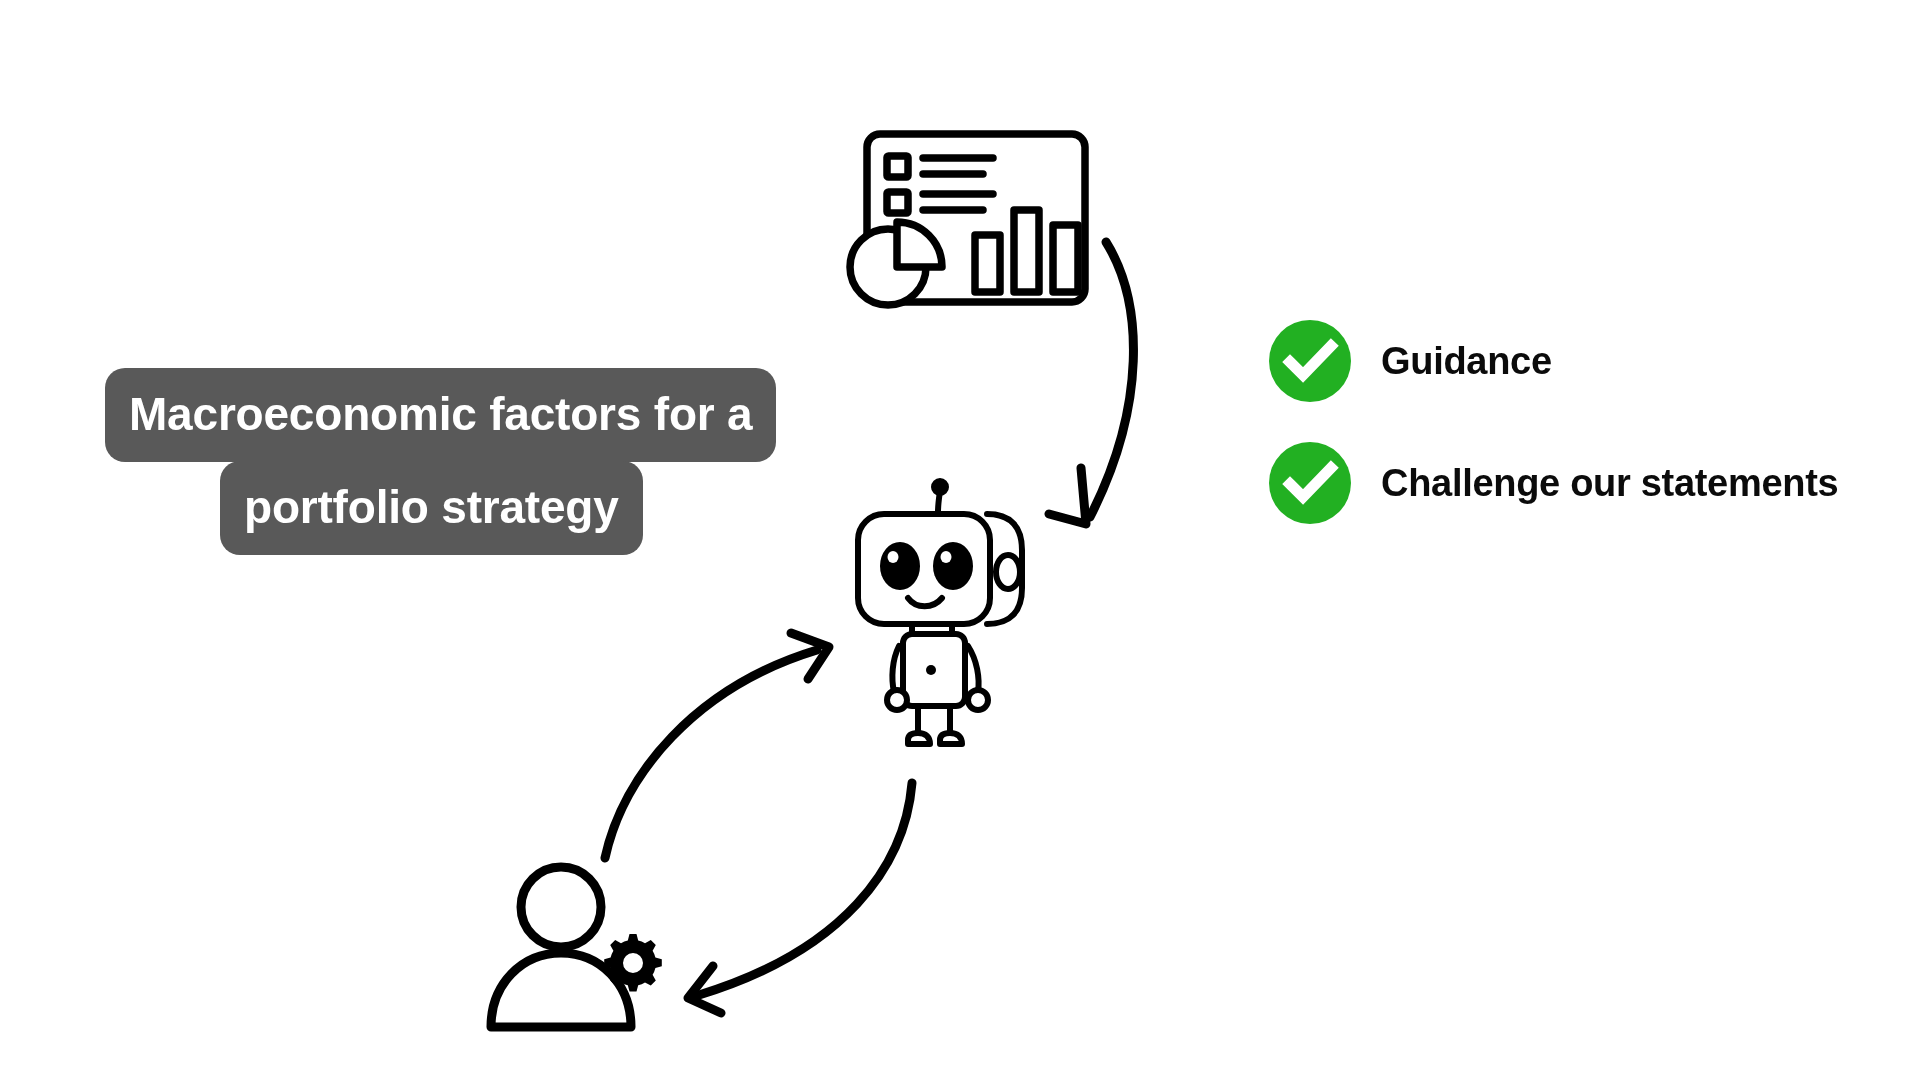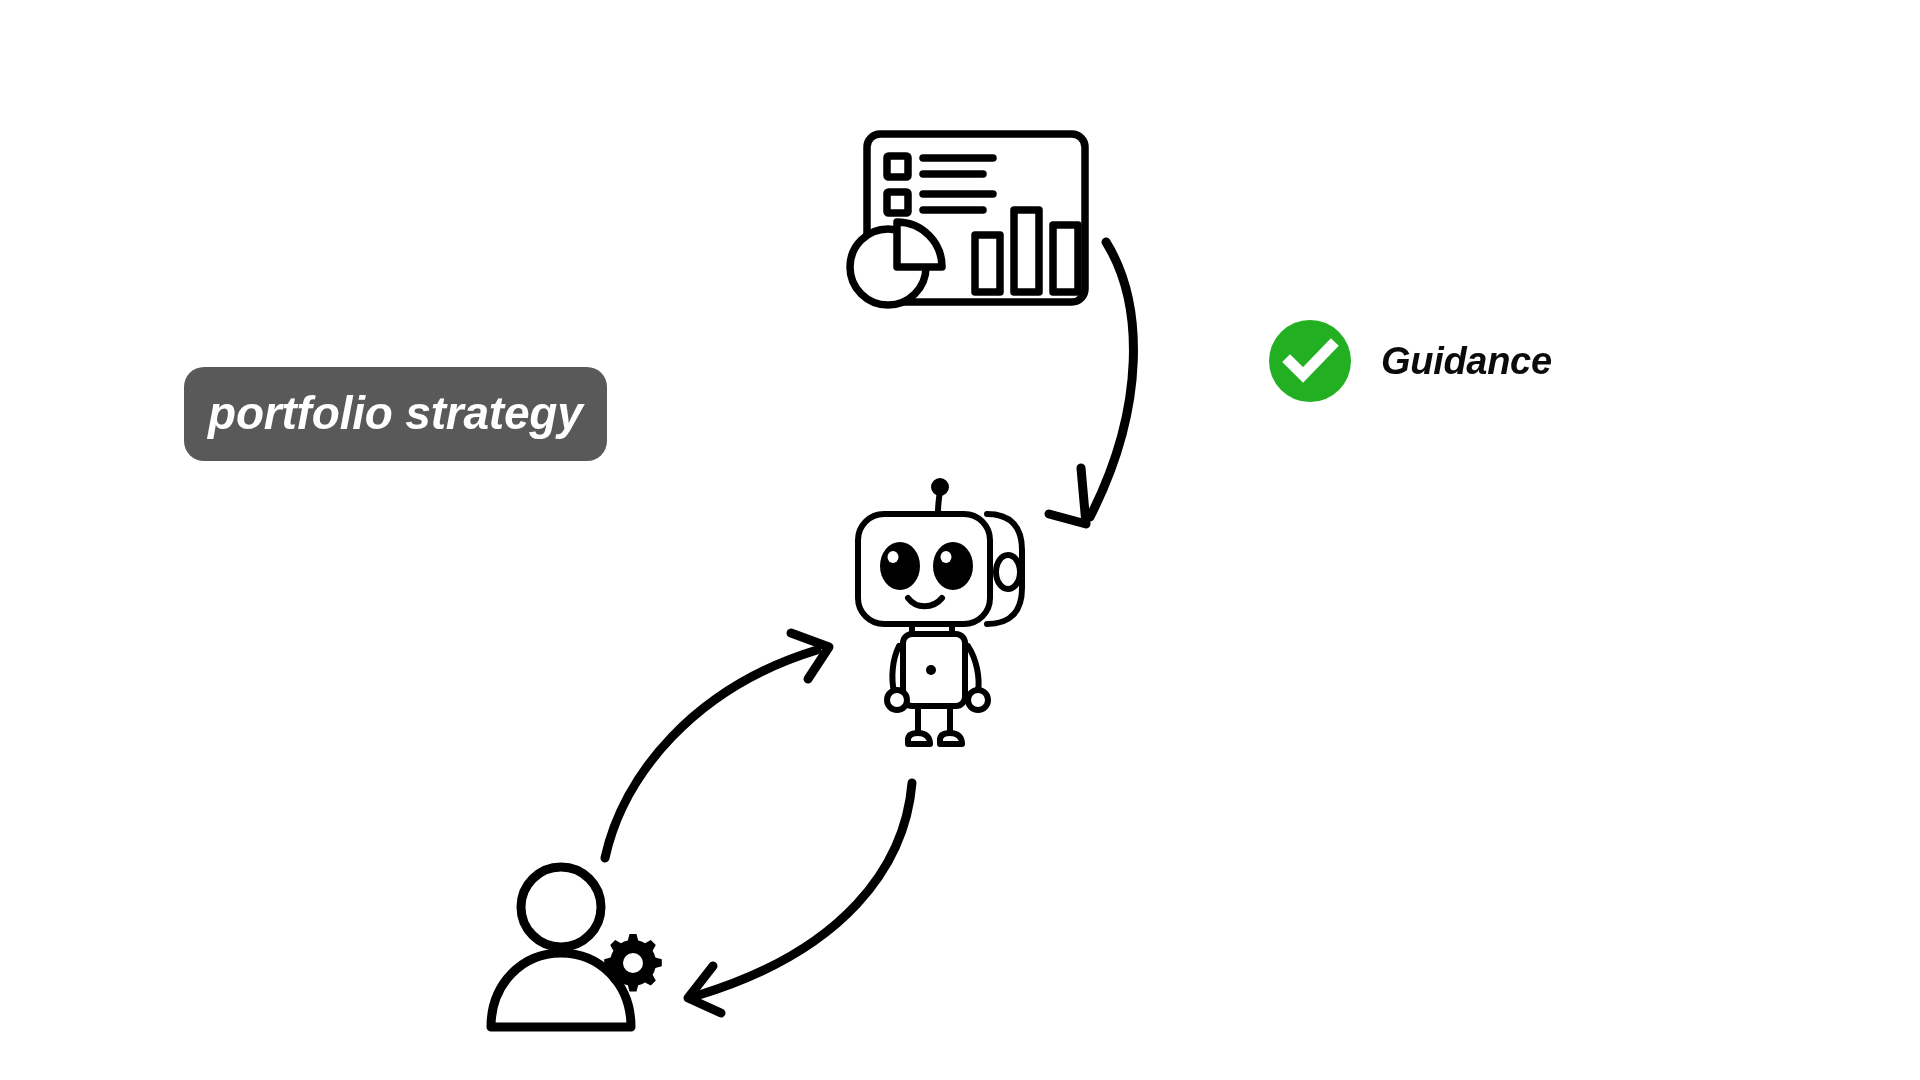"Guidance" .layer { font-style: italic -> none }
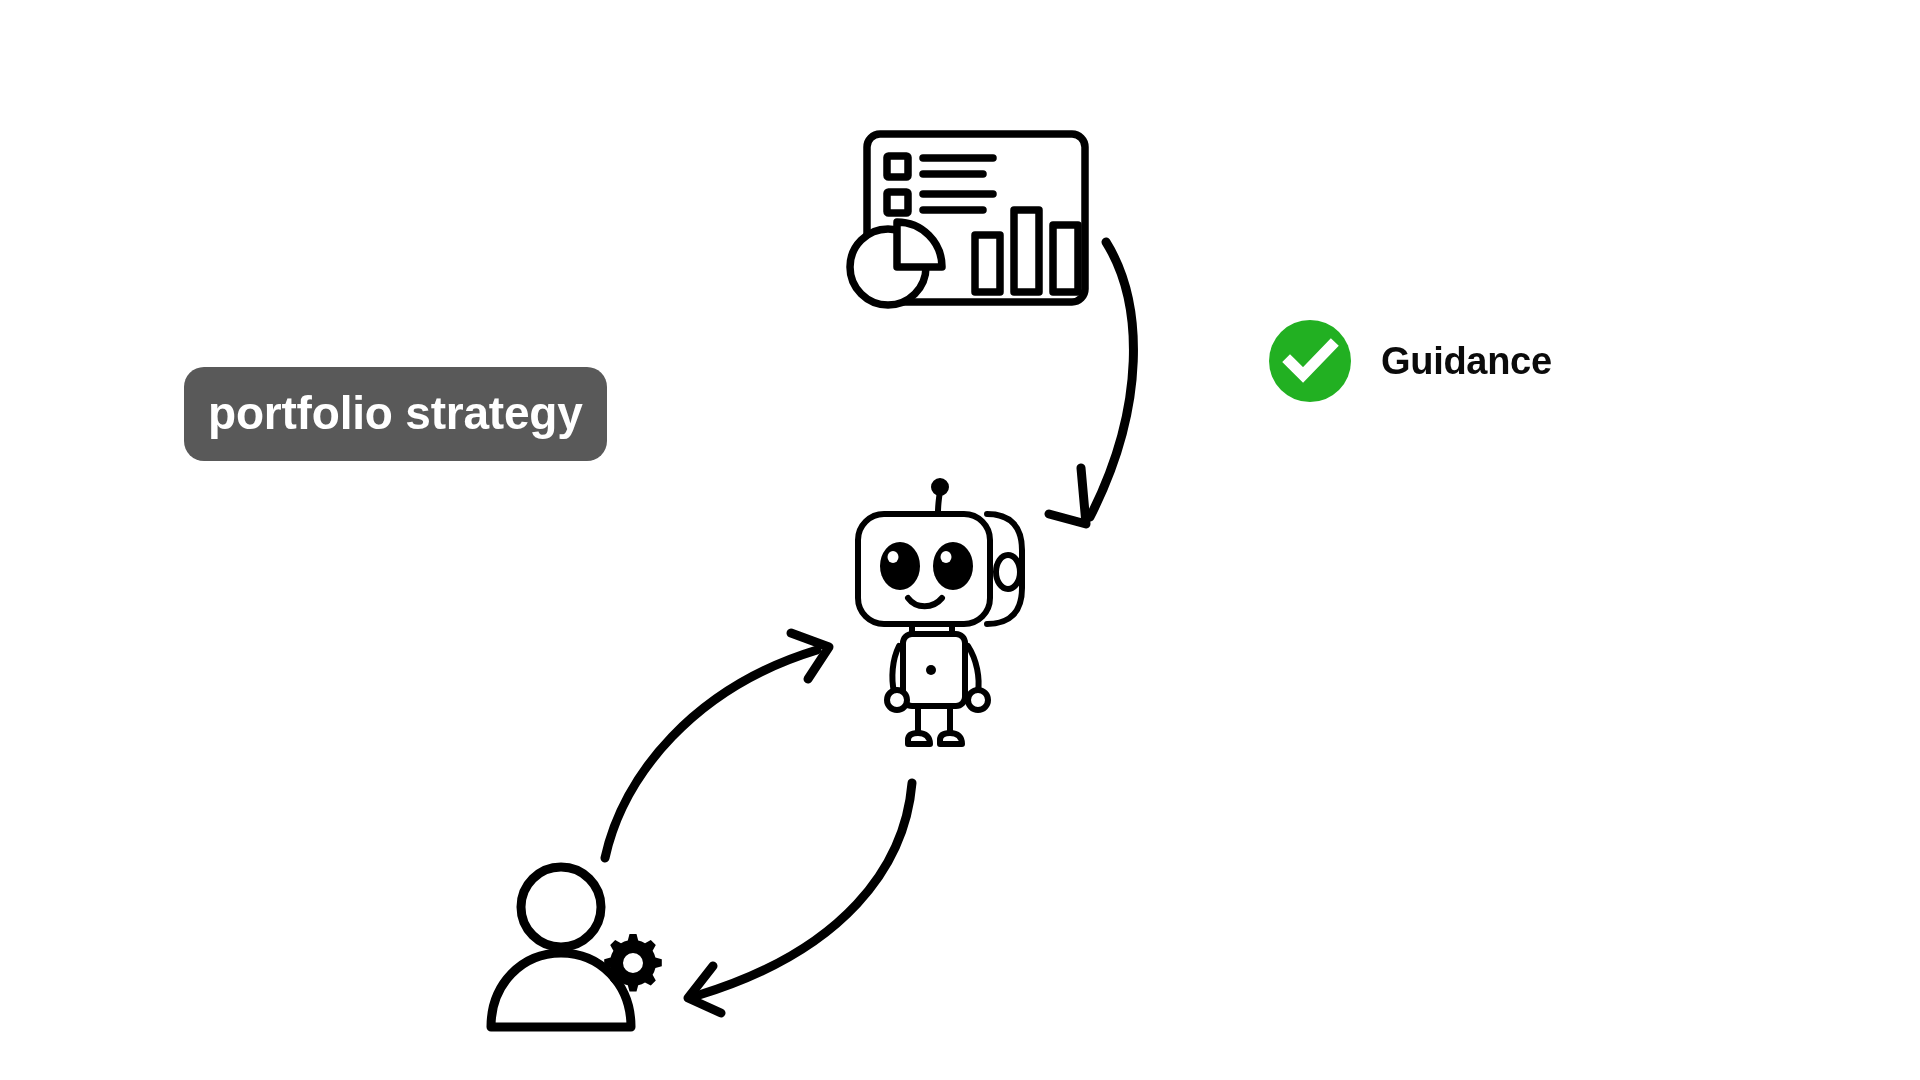"Macroeconomic factors for a" div.bubble-line { html: none -> <div> <span>Macroeconomic factors for a</span> </div> }
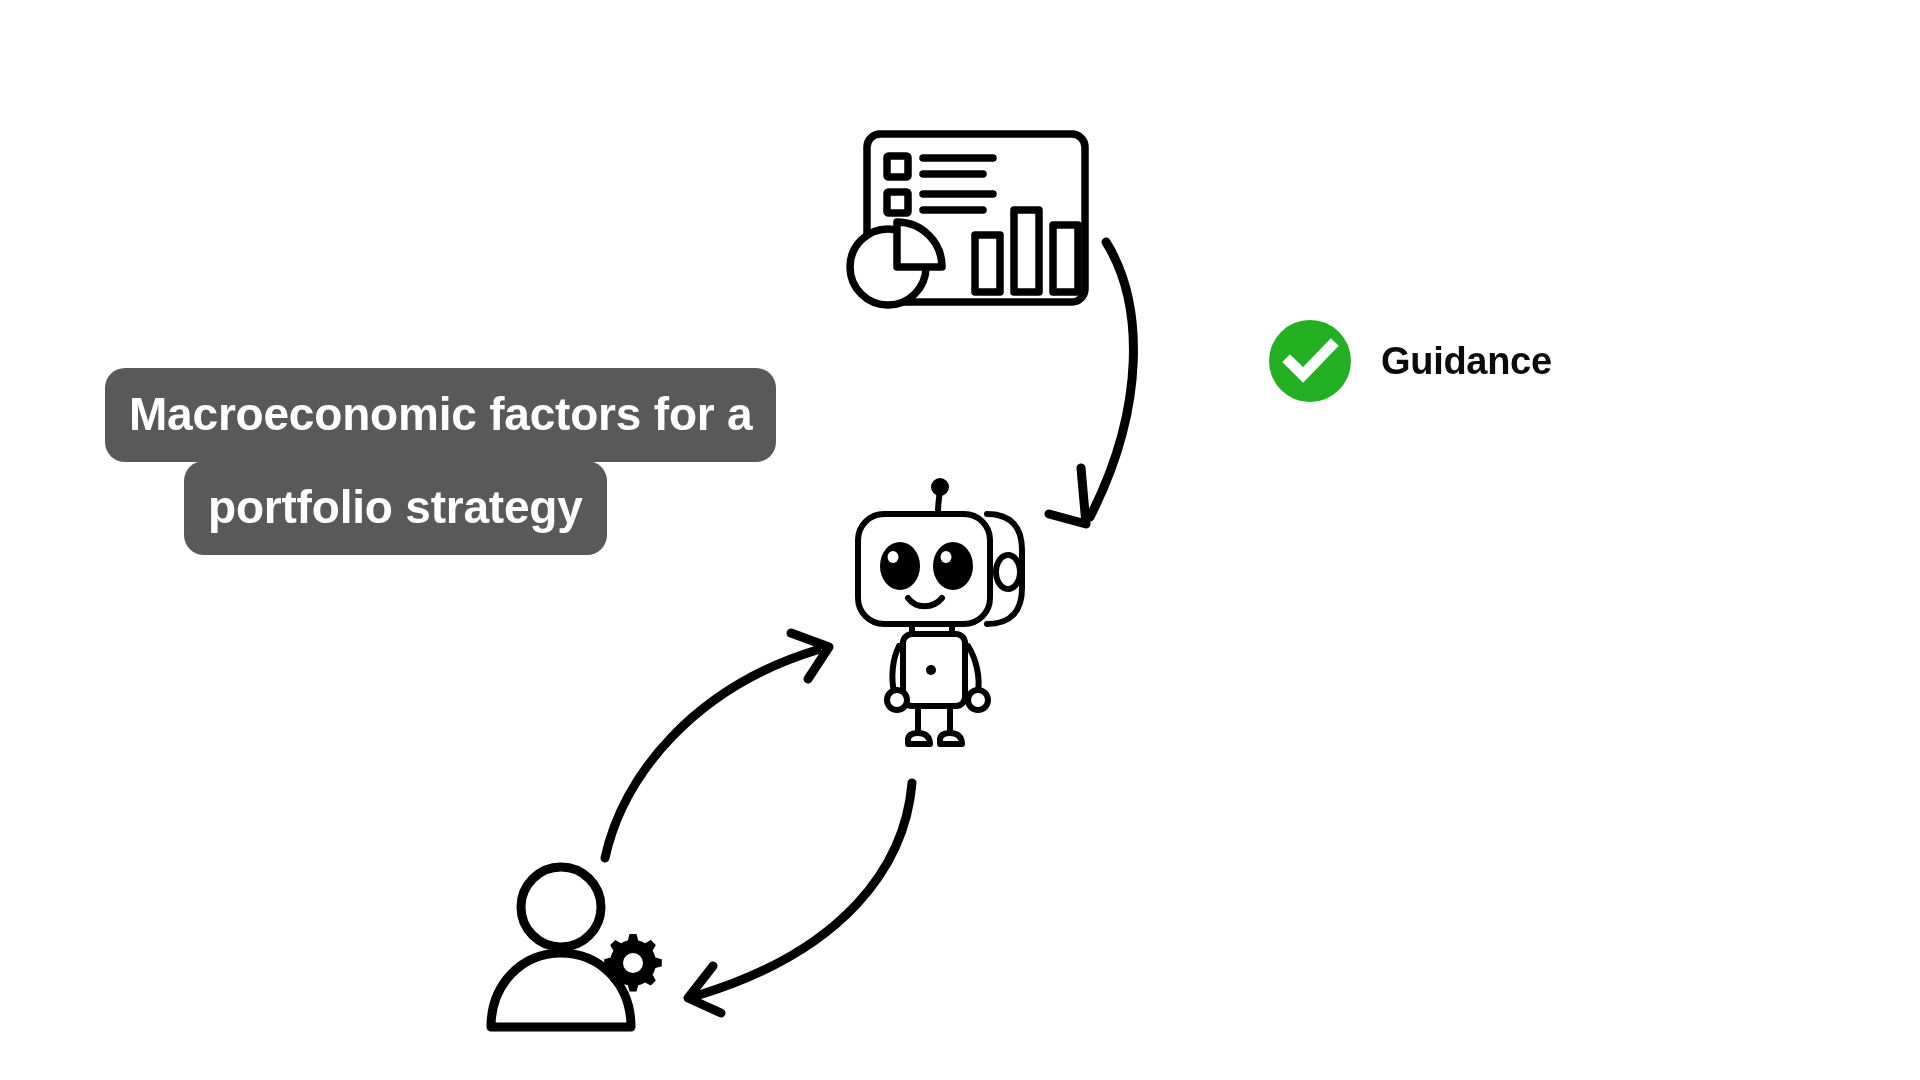"portfolio strategy" #bubble-line-2 { margin-left: 52px -> 88px }
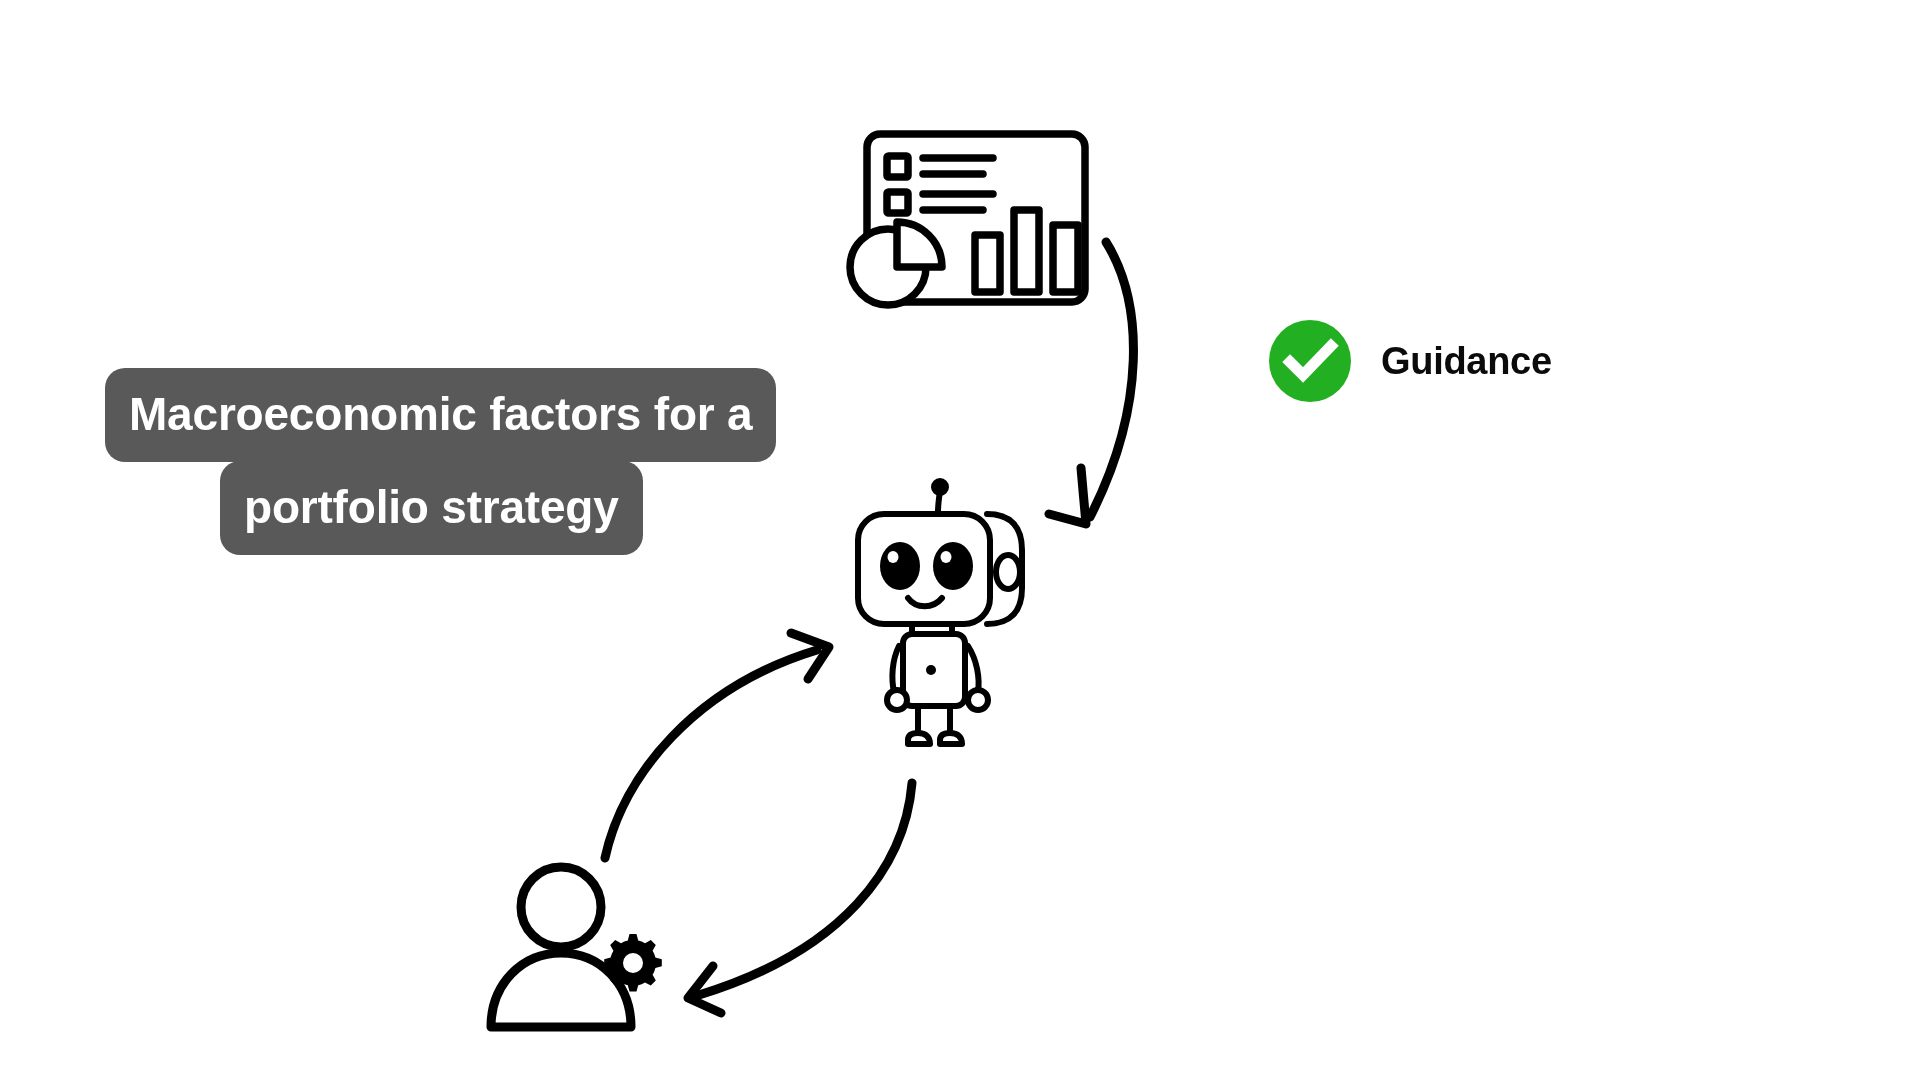"Challenge our statements" div.check-row { html: none -> <div> <div> <svg> <circle></circle> <path></path> </svg> </div> <div>Challenge our statements</div> </div> }
